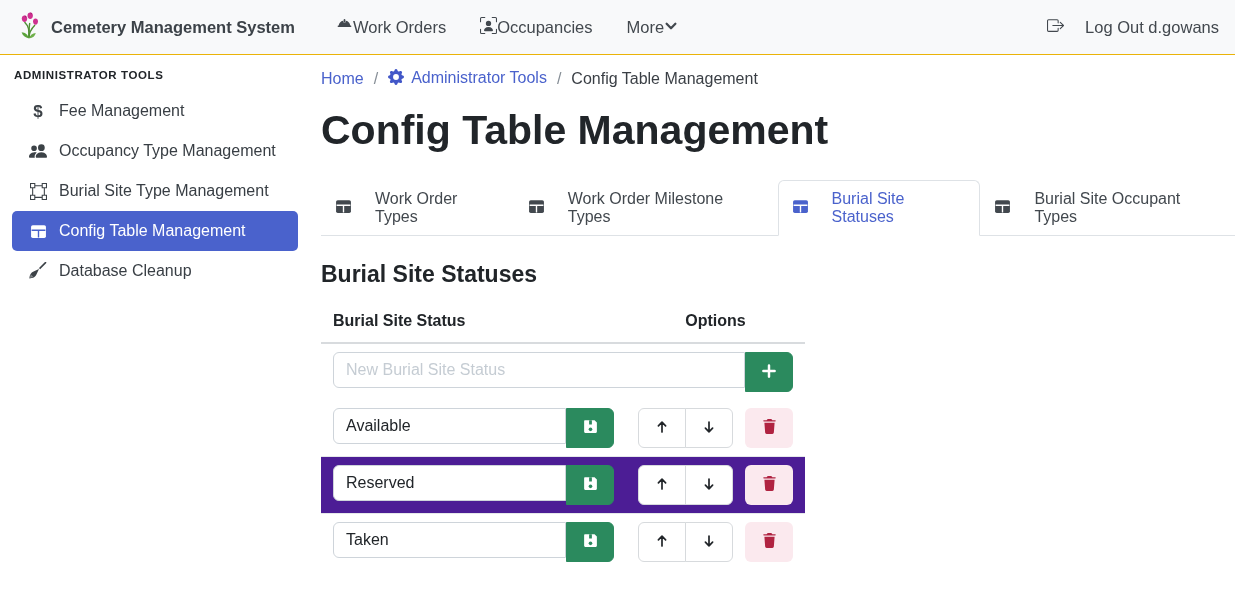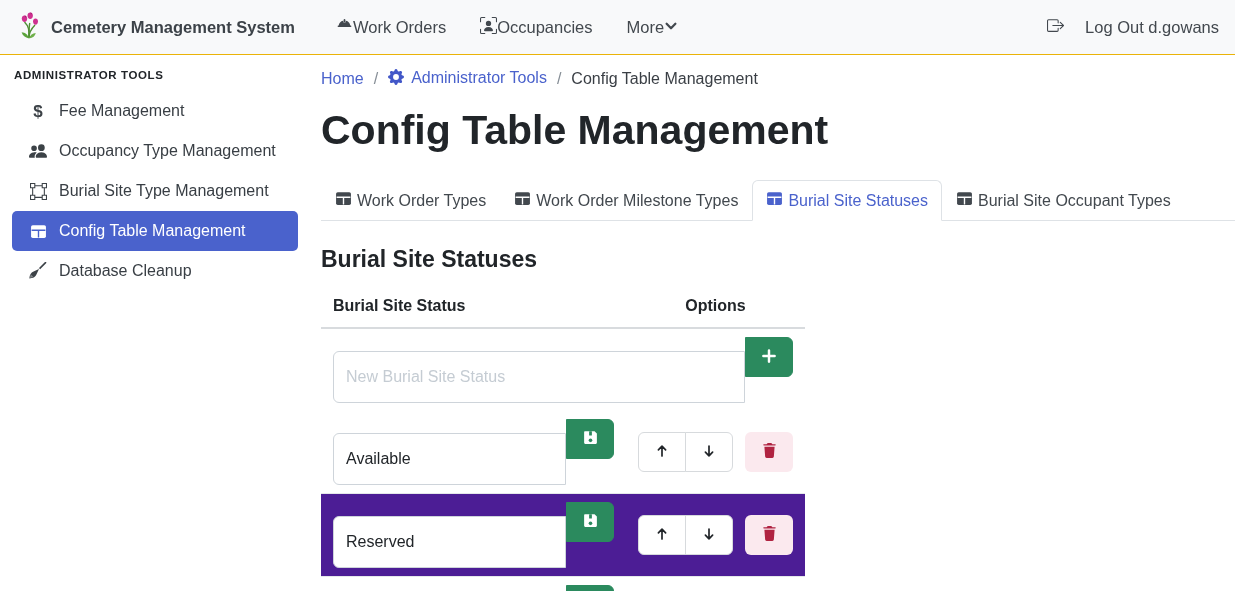"Work Order Types" .tab { gap: 5px -> 23px }
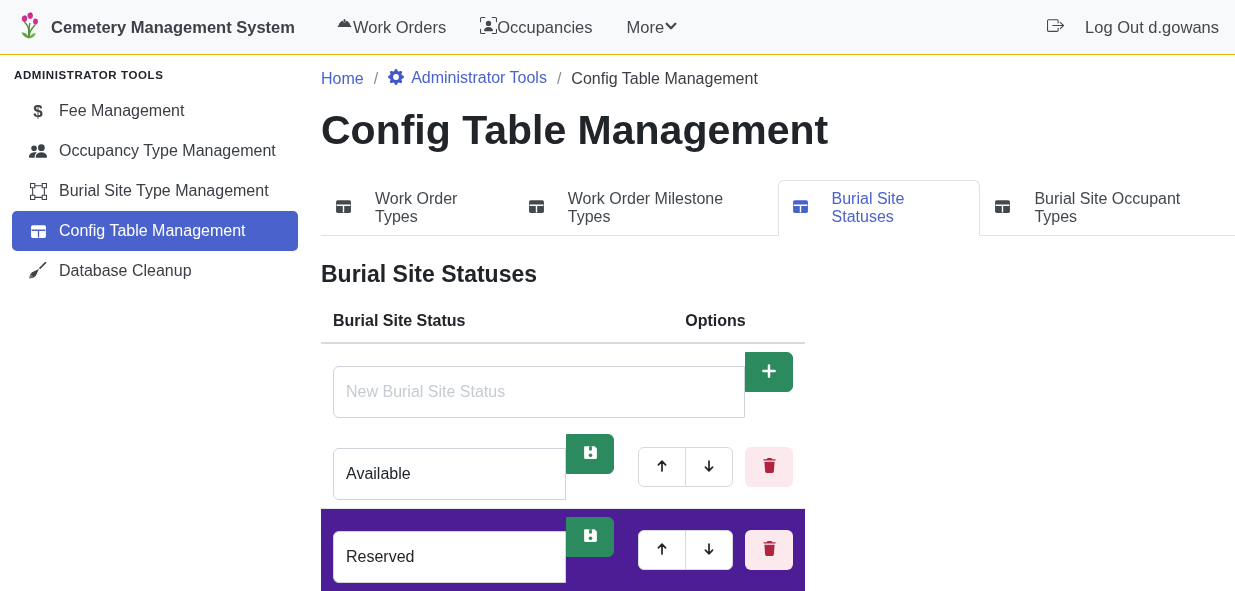"New Burial Site Status" .txt { height: 52px -> 36px; margin-top: 14px -> none }
